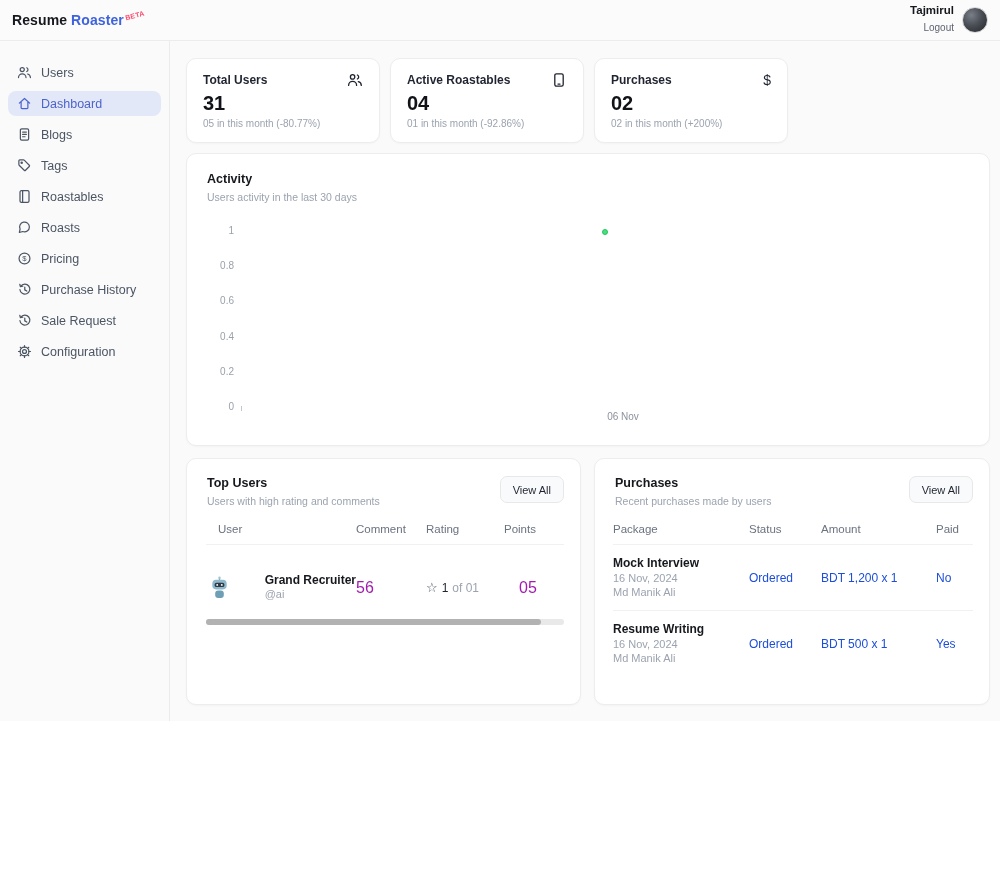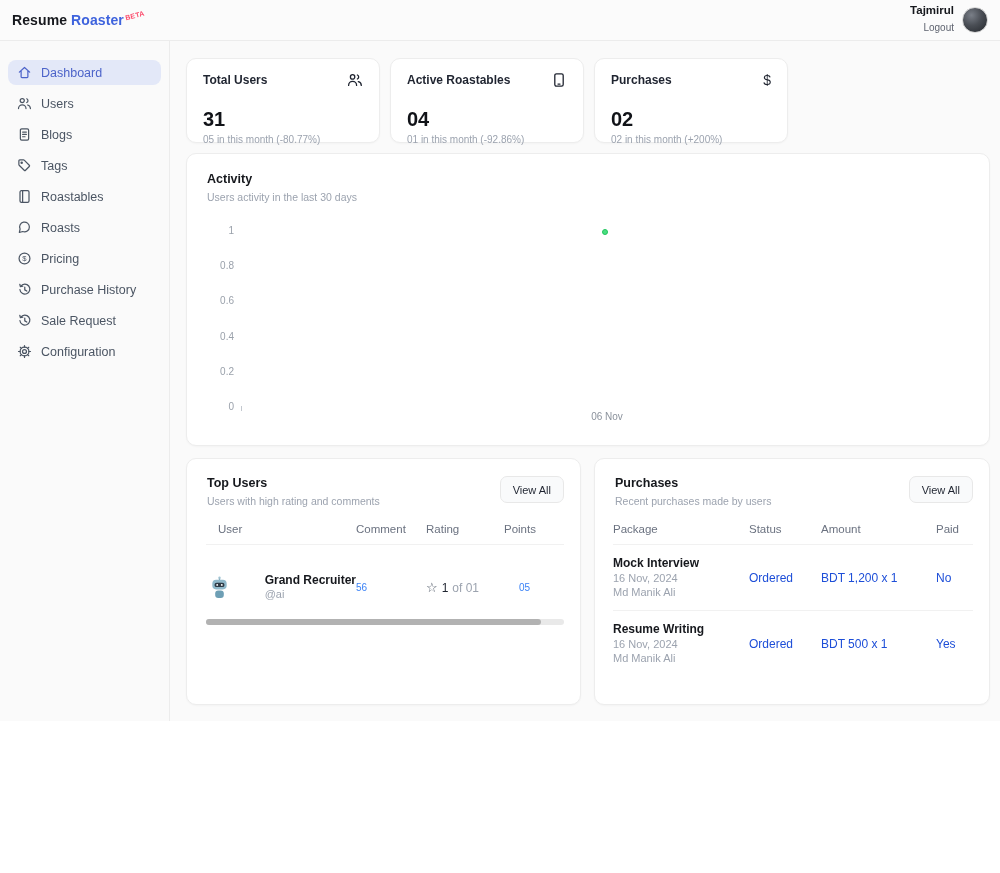"Dashboard" div.side-item { order: before "Users" -> after "Users" }
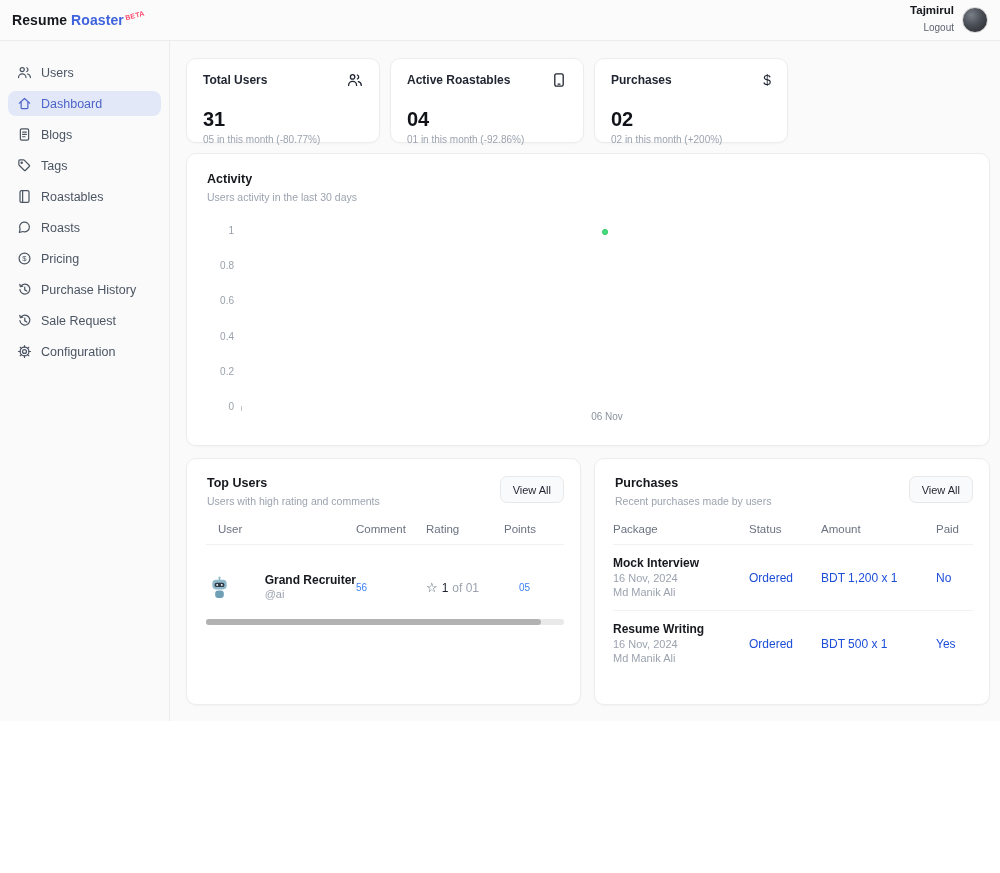"31" .stat-value { margin-top: 20px -> 4px }
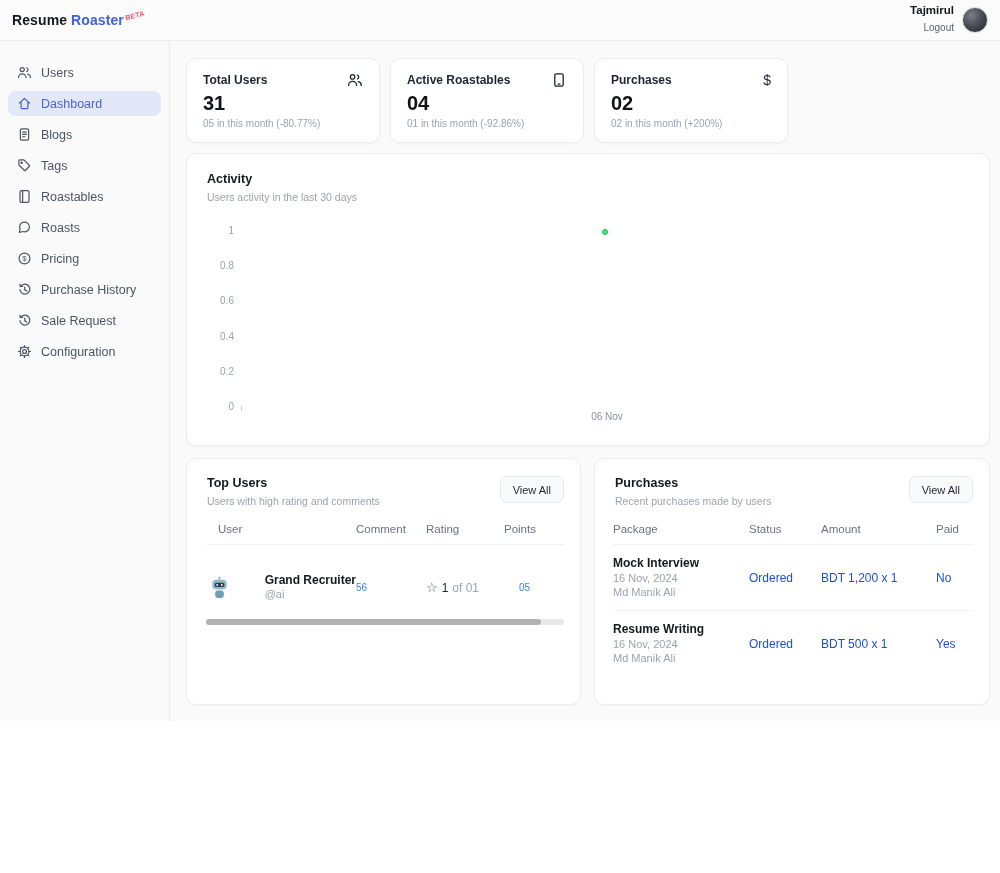"06 Nov" .xtick-label { left: 390px -> 406px }
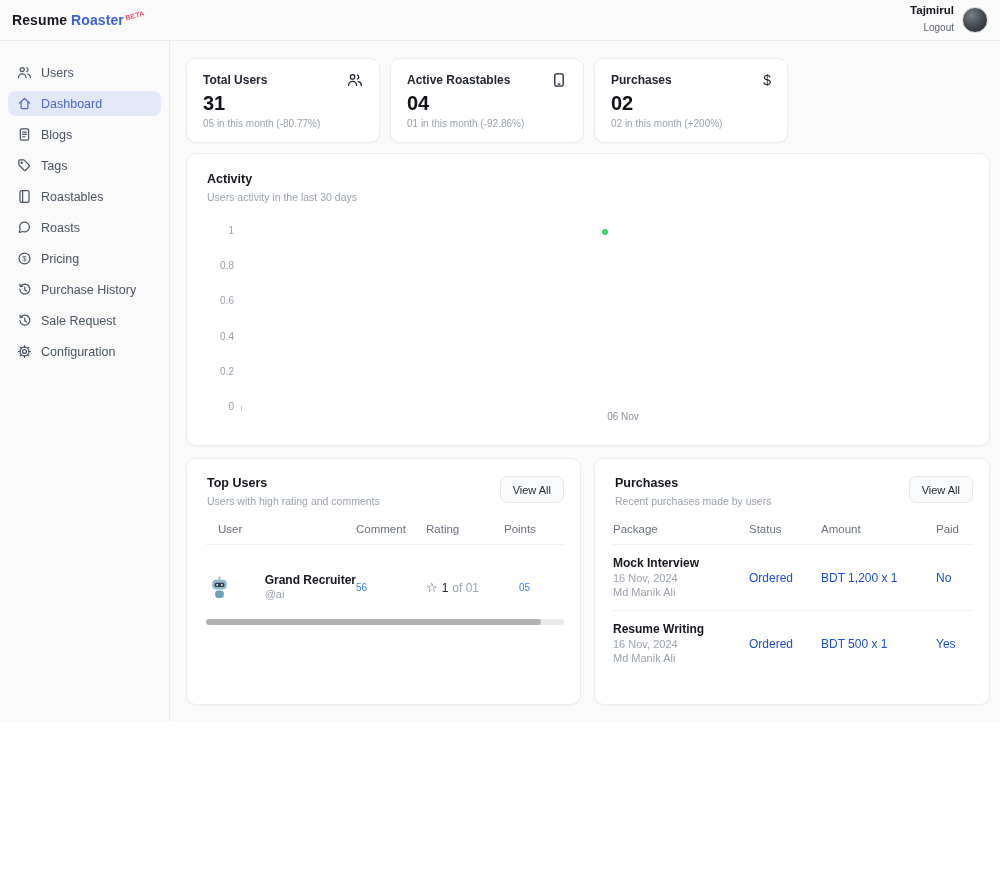"56" .cell-num { color: #3b82f6 -> #a21caf; font-size: 10px -> 16px }
